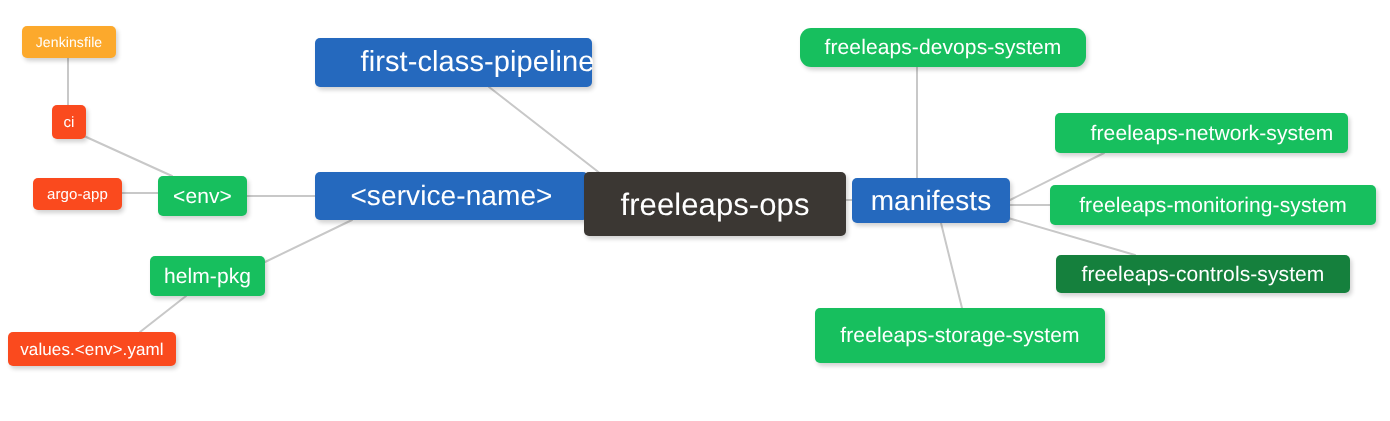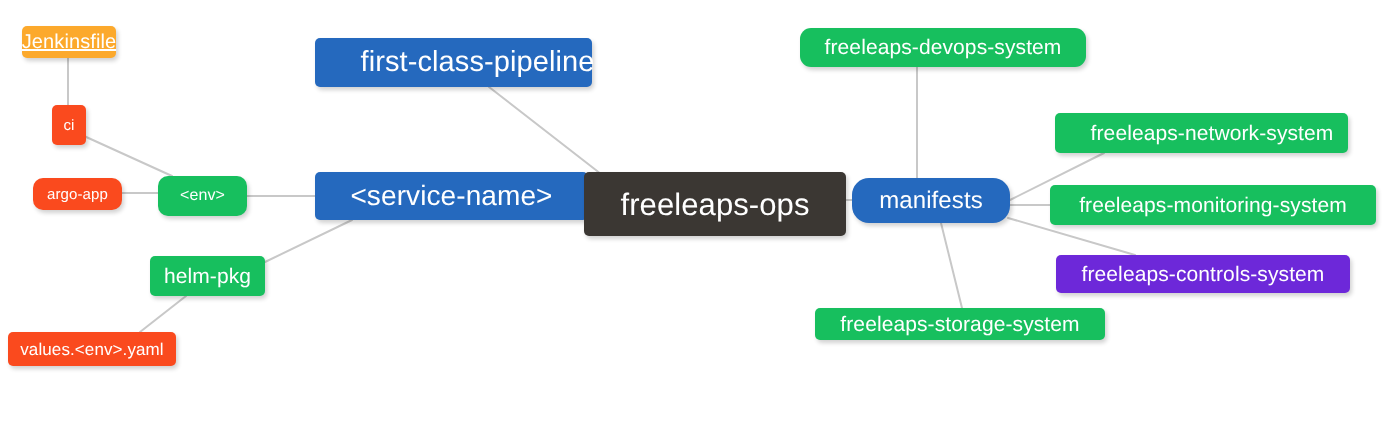"Jenkinsfile" .n-jenkinsfile { font-size: 20px -> 14px; text-decoration: underline -> none }
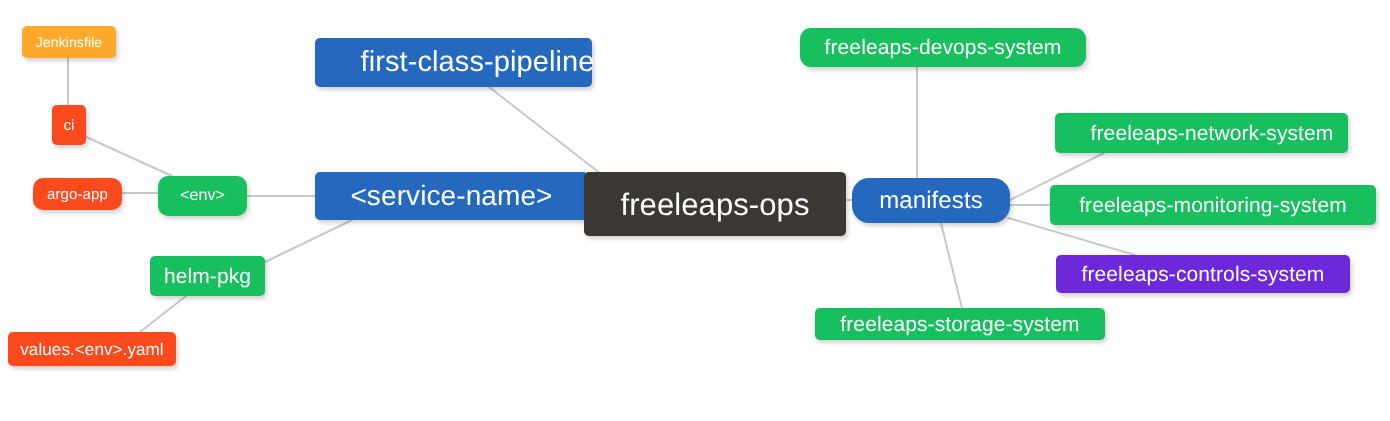"ci" div.node { height: 40px -> 34px }
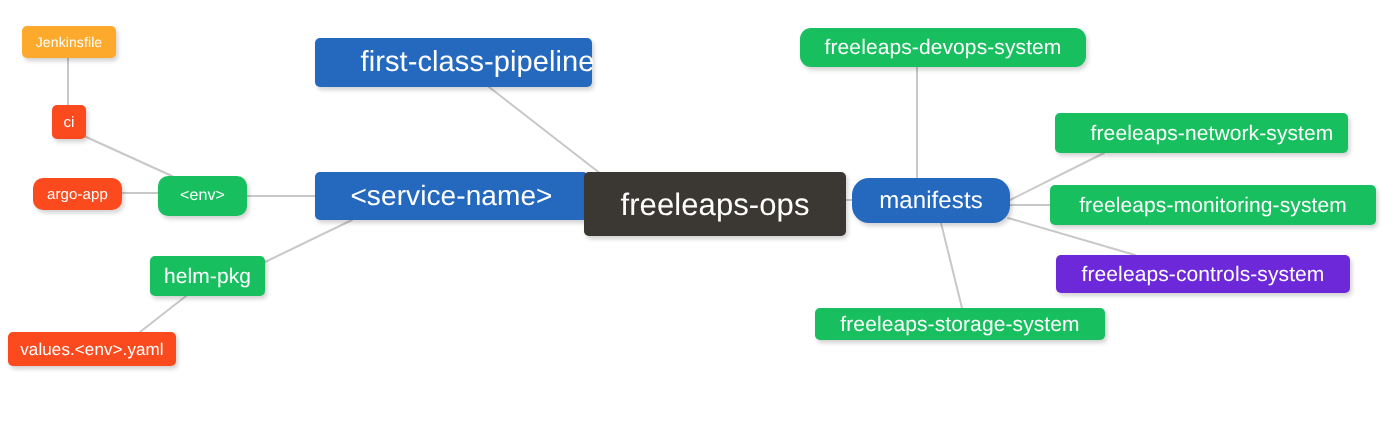"argo-app" div.node { border-radius: 10px -> none }
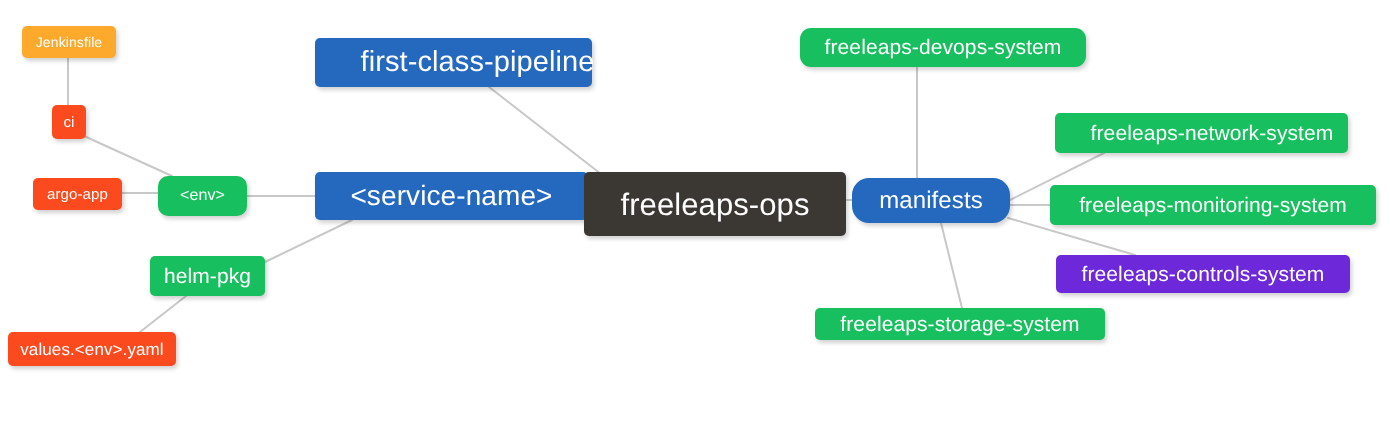"<env>" .n-env { border-radius: 10px -> none; font-size: 16px -> 21px }
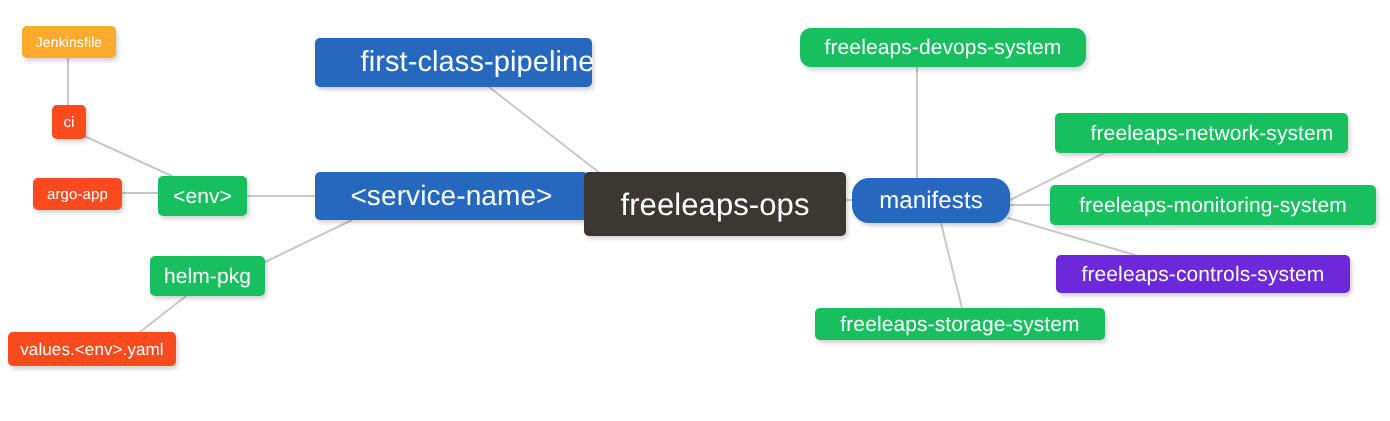"manifests" .n-manifests { border-radius: 17px -> none; font-size: 24px -> 28px }
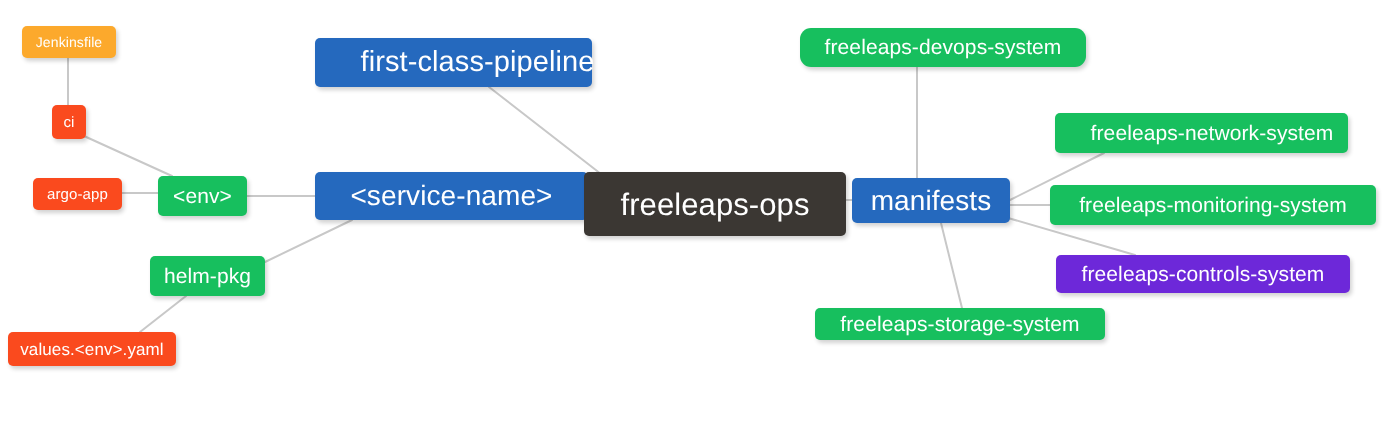"freeleaps-controls-system" div.node { background: #6d28d9 -> #15803d }
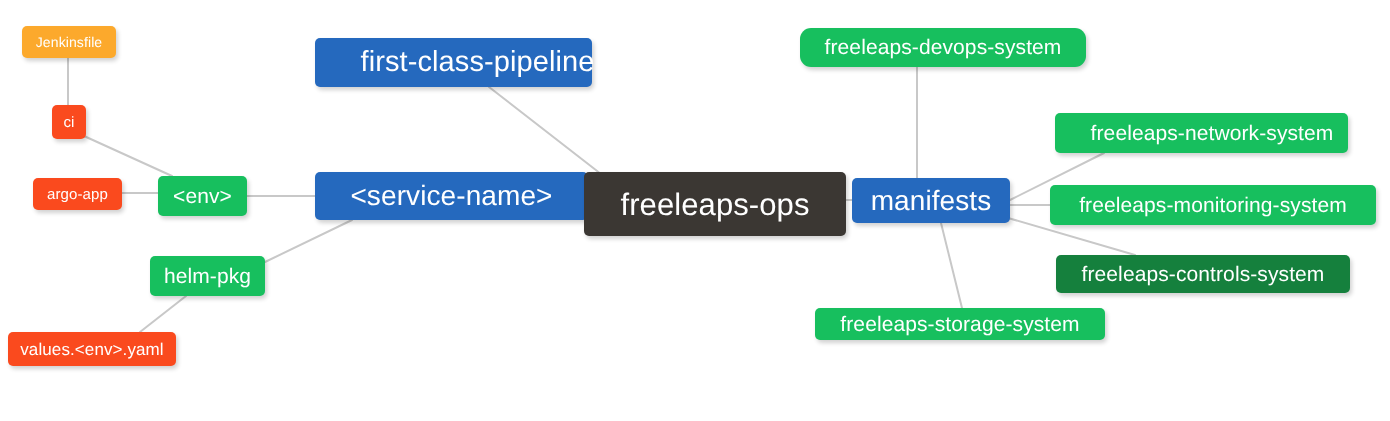"freeleaps-storage-system" div.node { height: 32px -> 55px }
